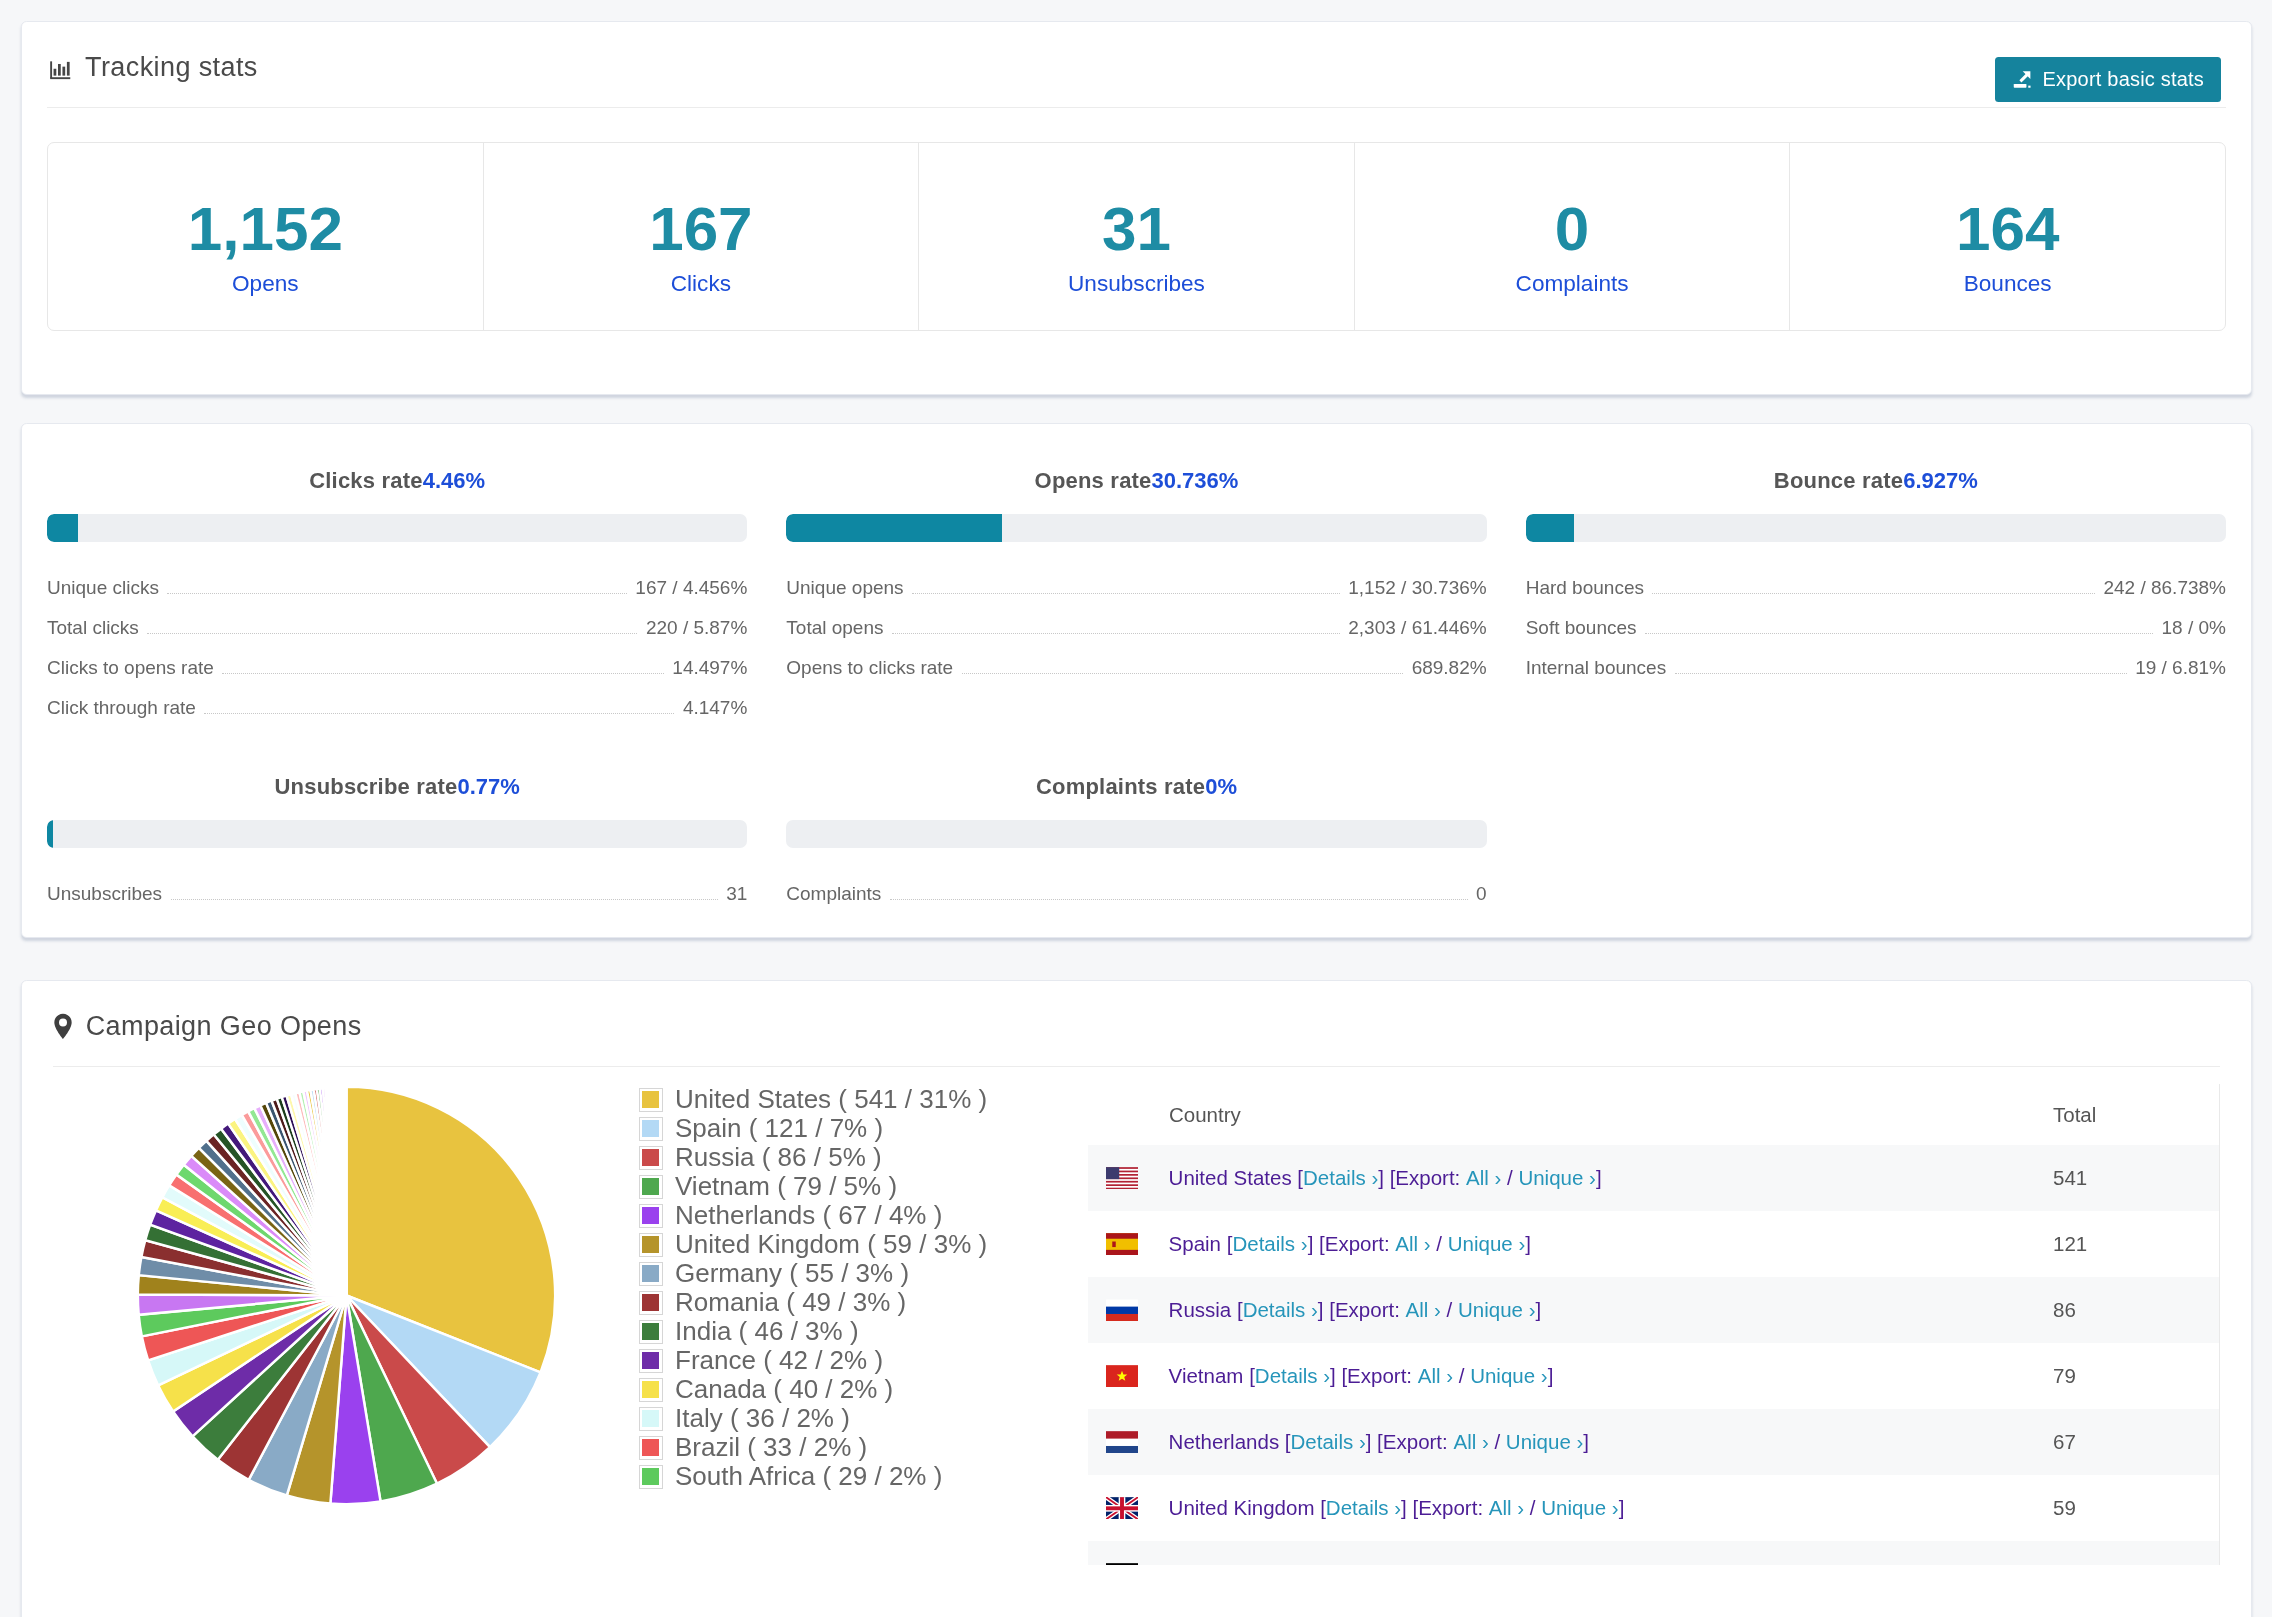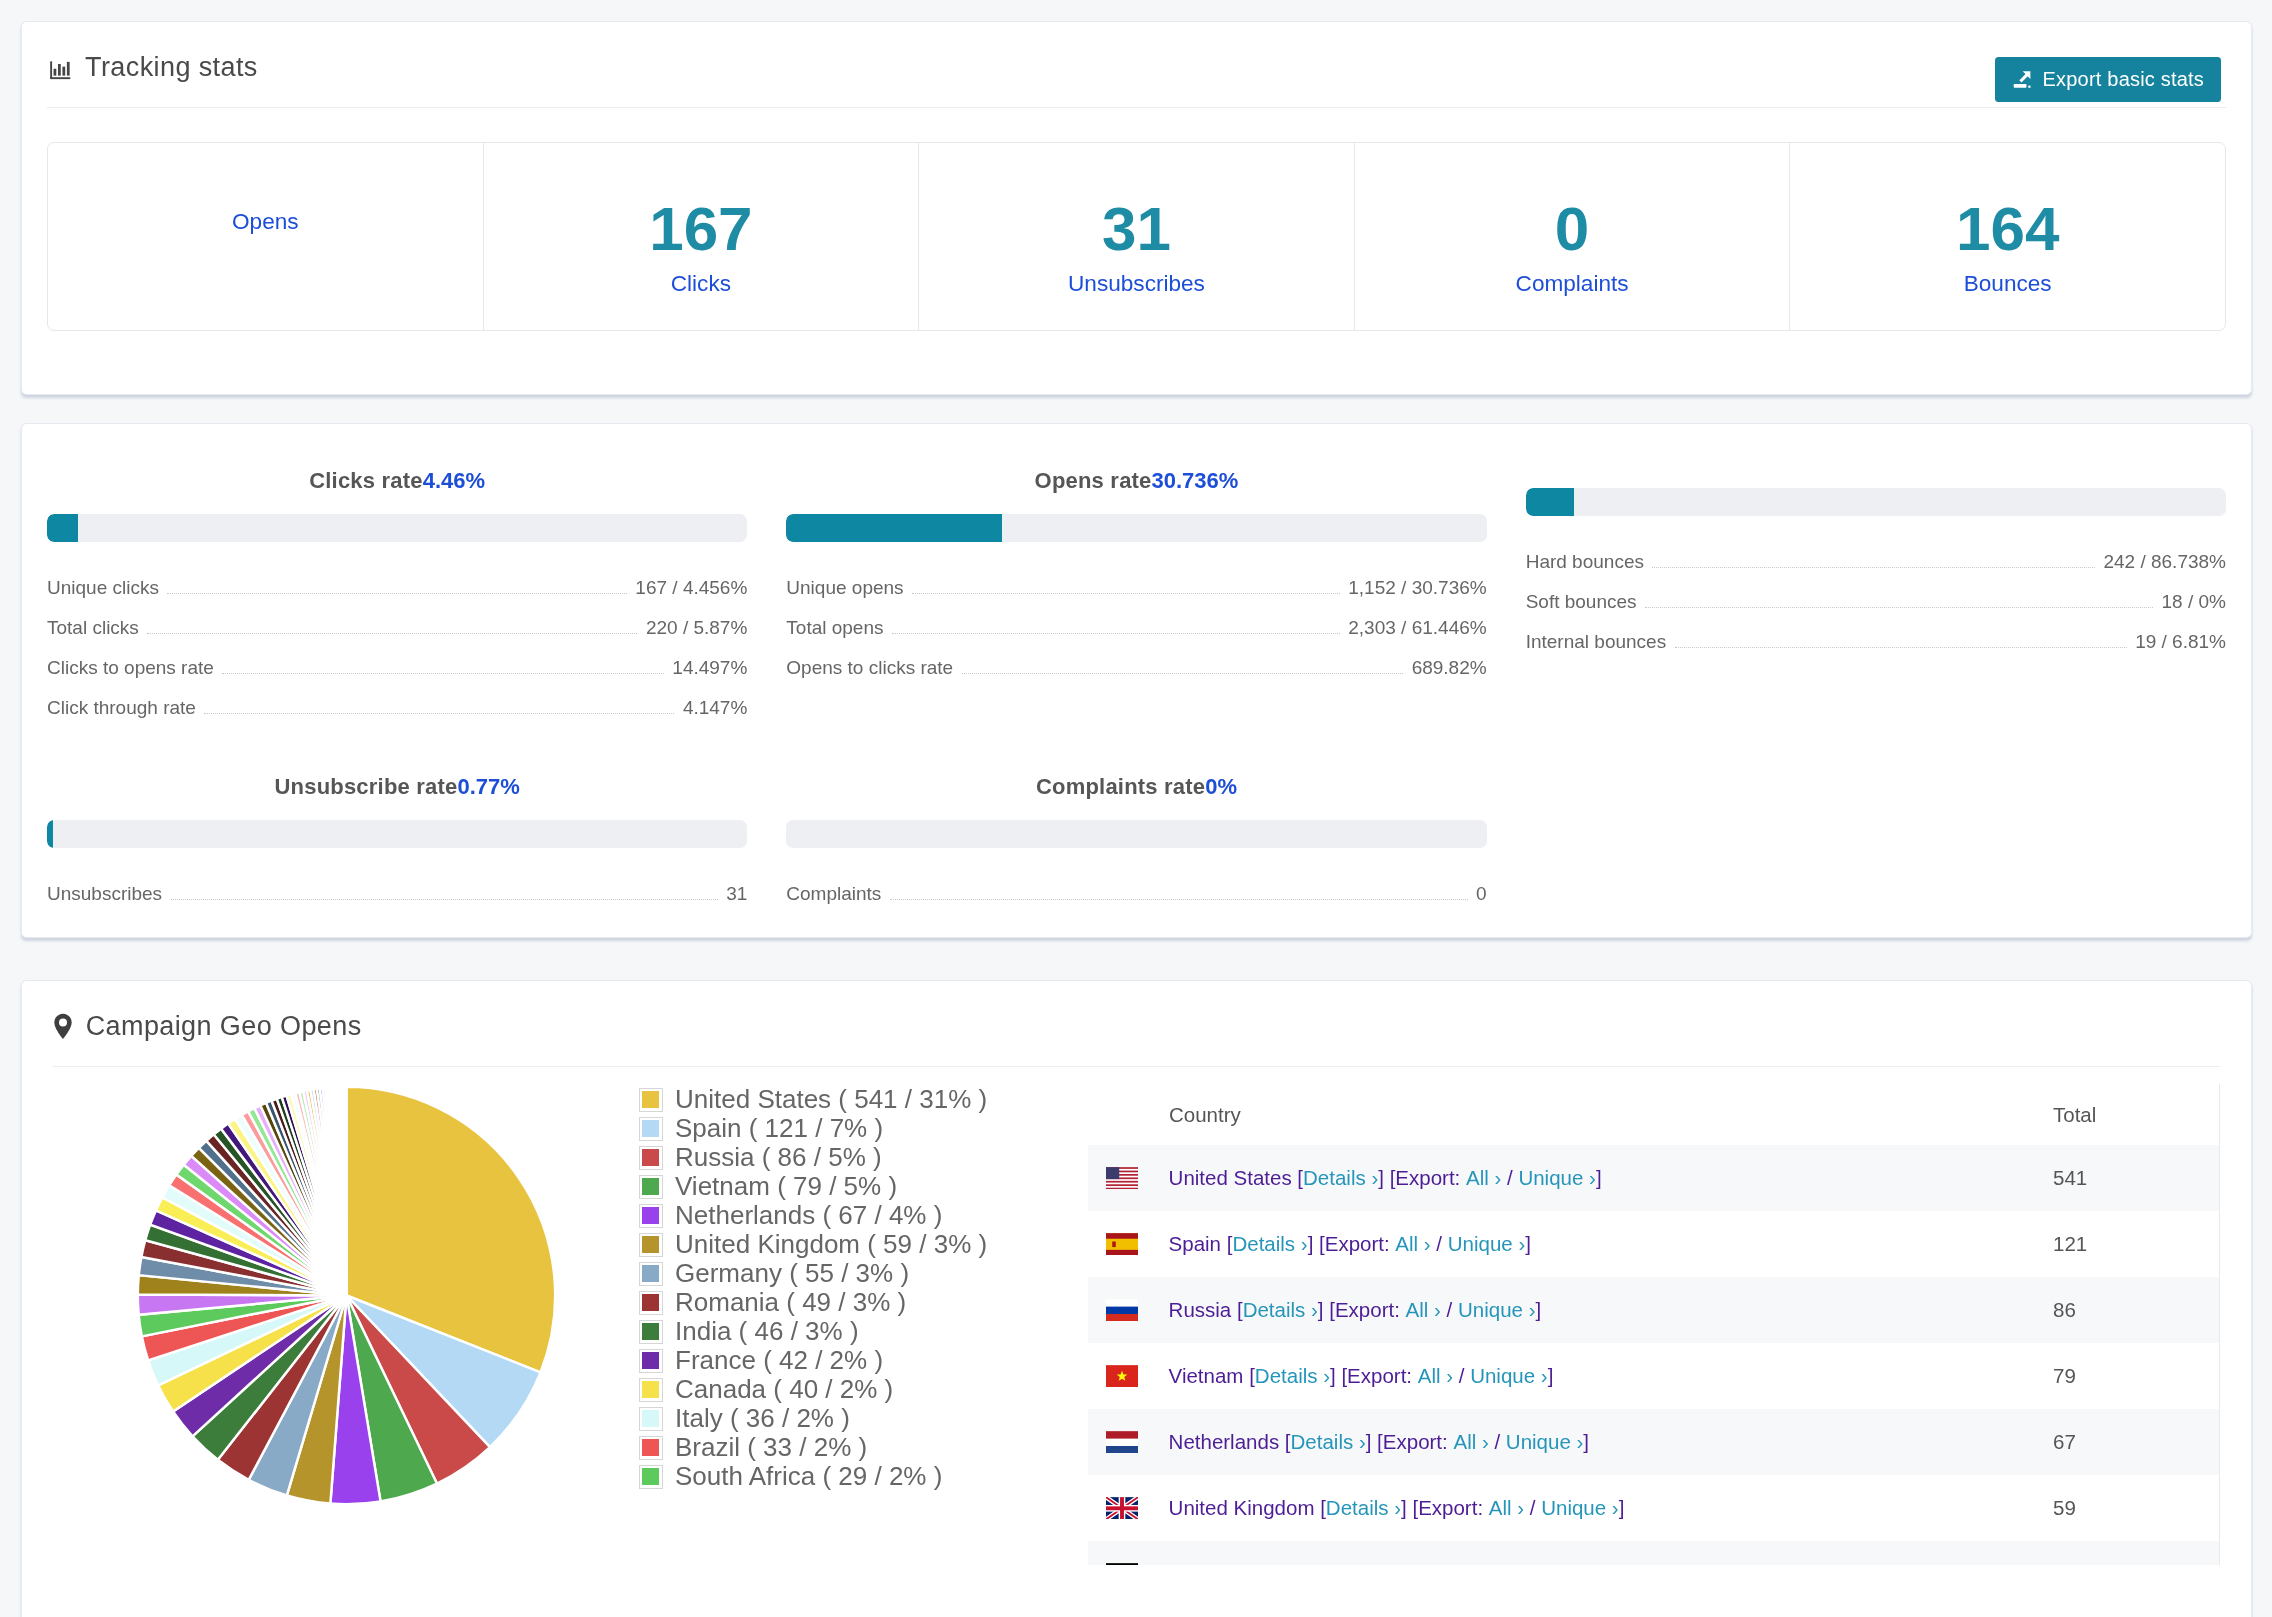"1,152" div.stat-value { html: none -> <div>1,152</div> }
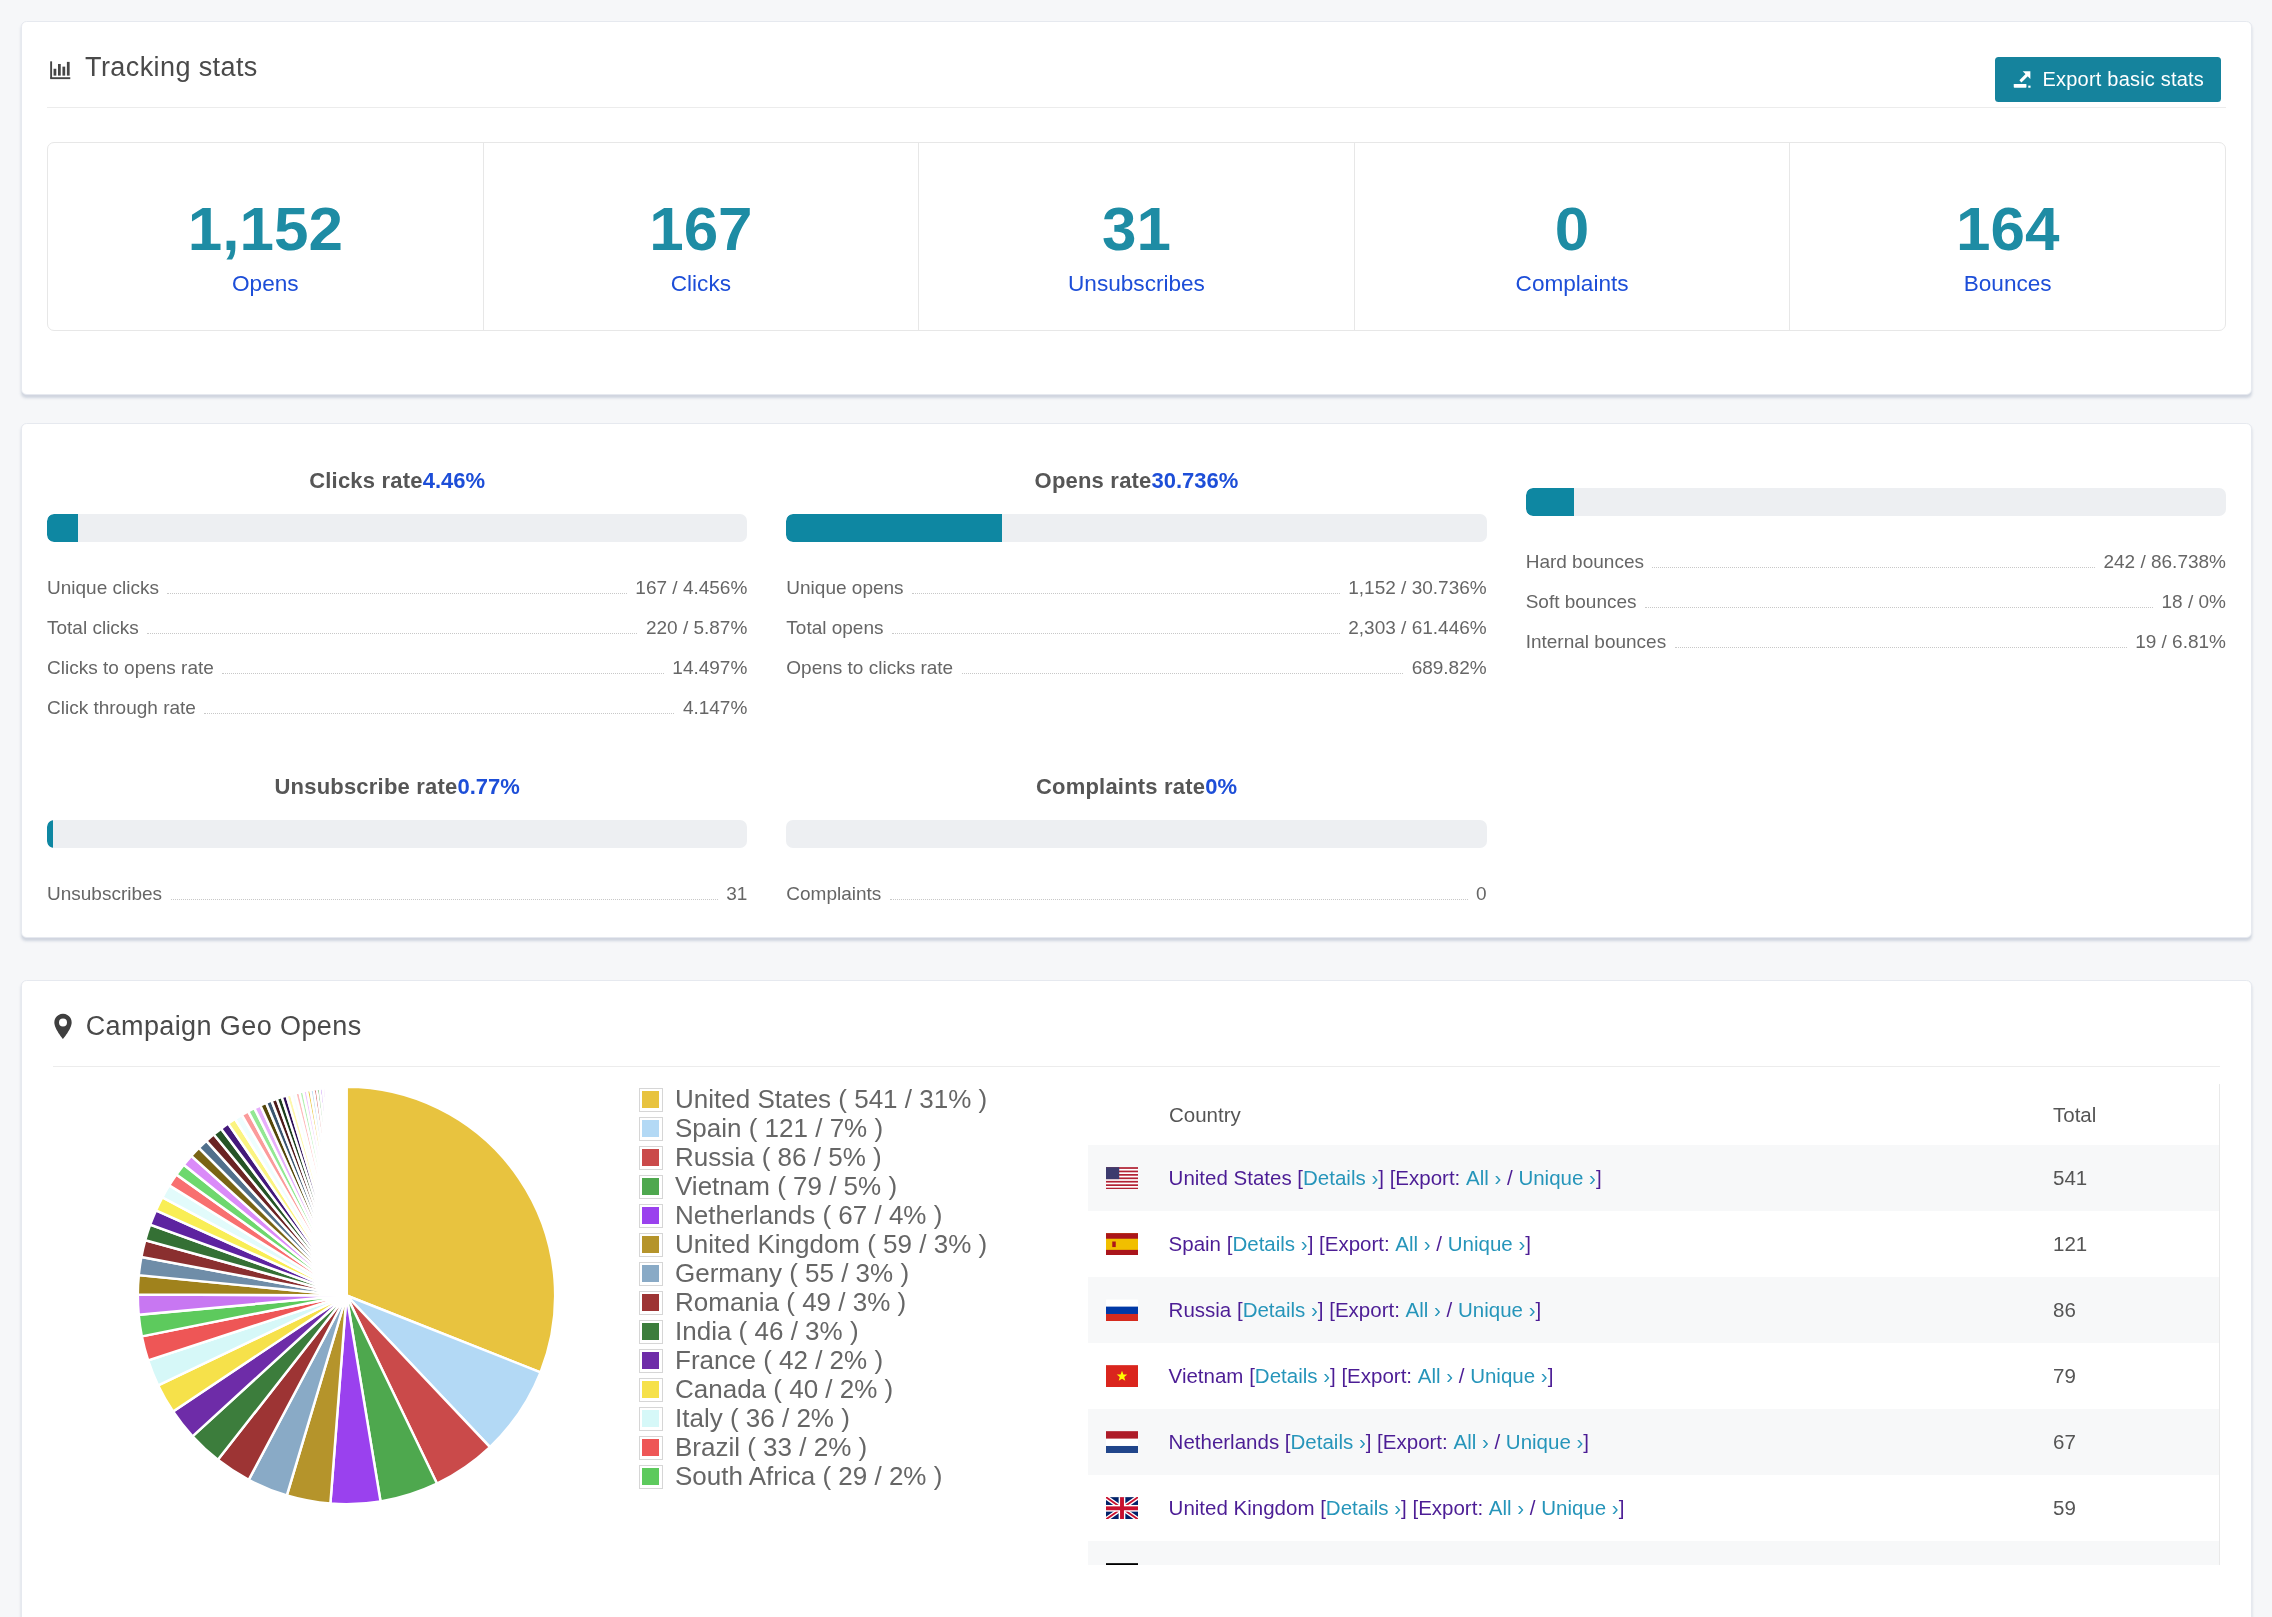"Bounce rate" div.rate-head { html: none -> <div> <div>Bounce rate</div> <div>6.927%</div> </div> }
